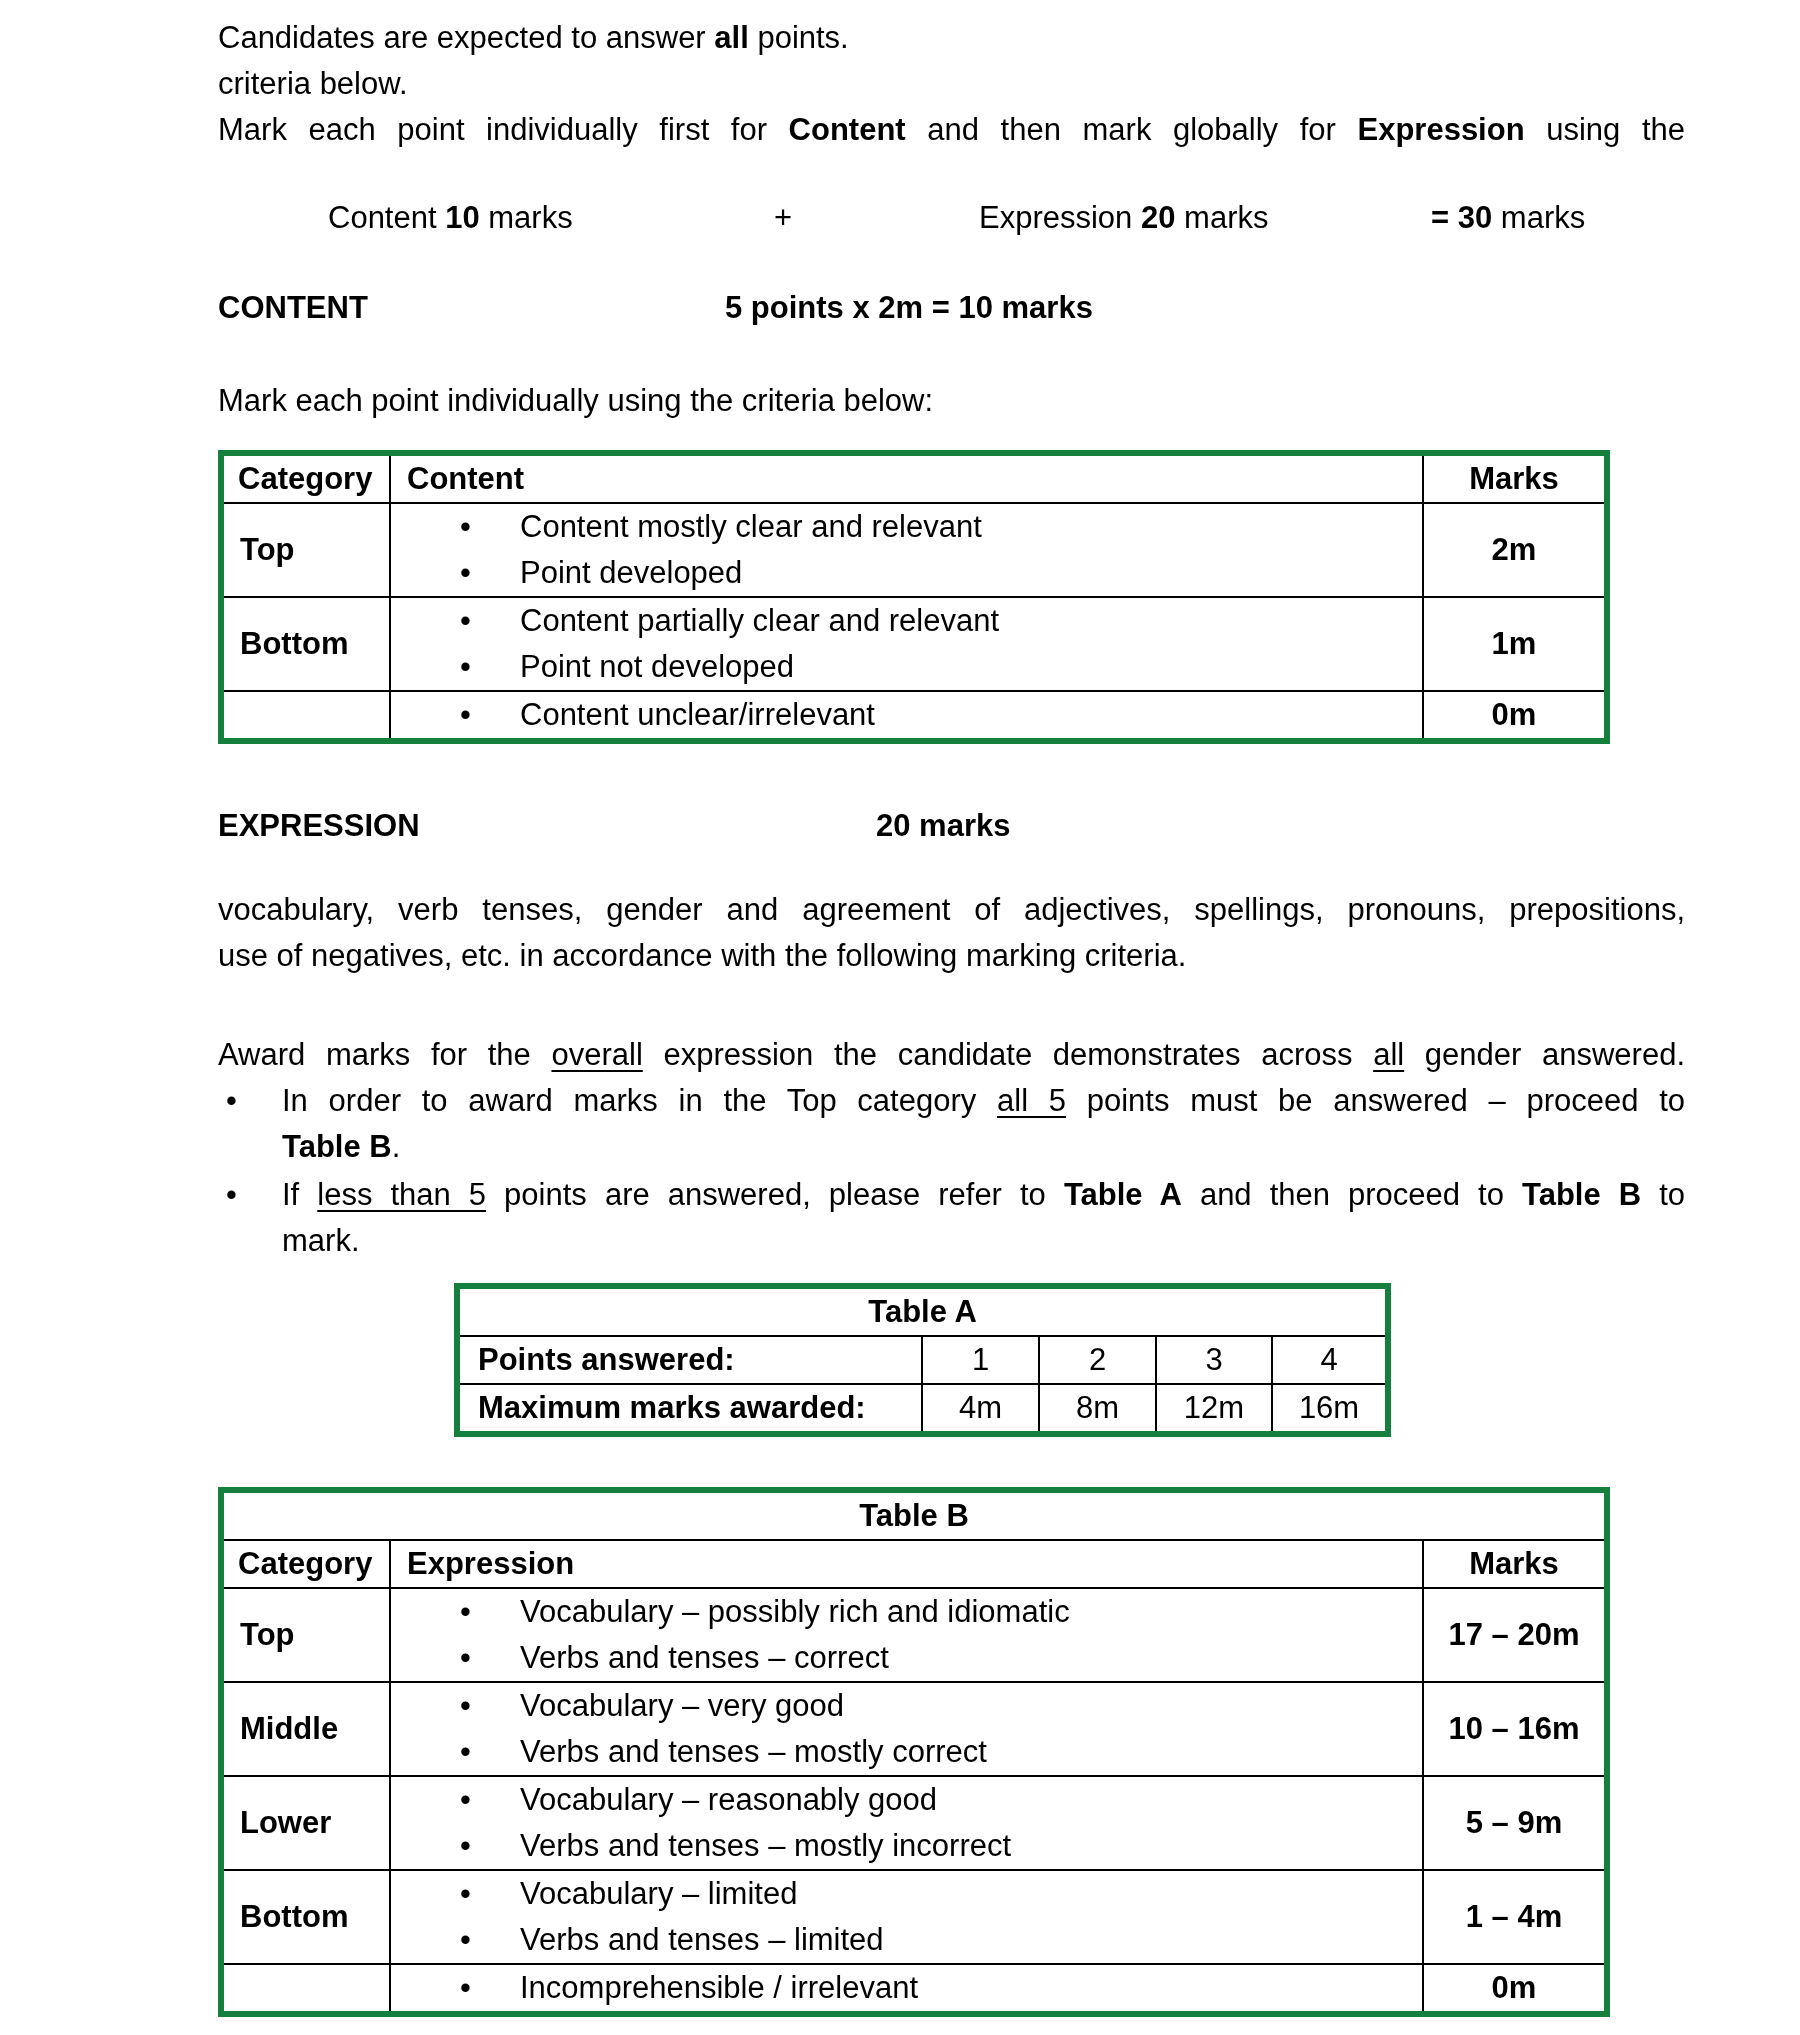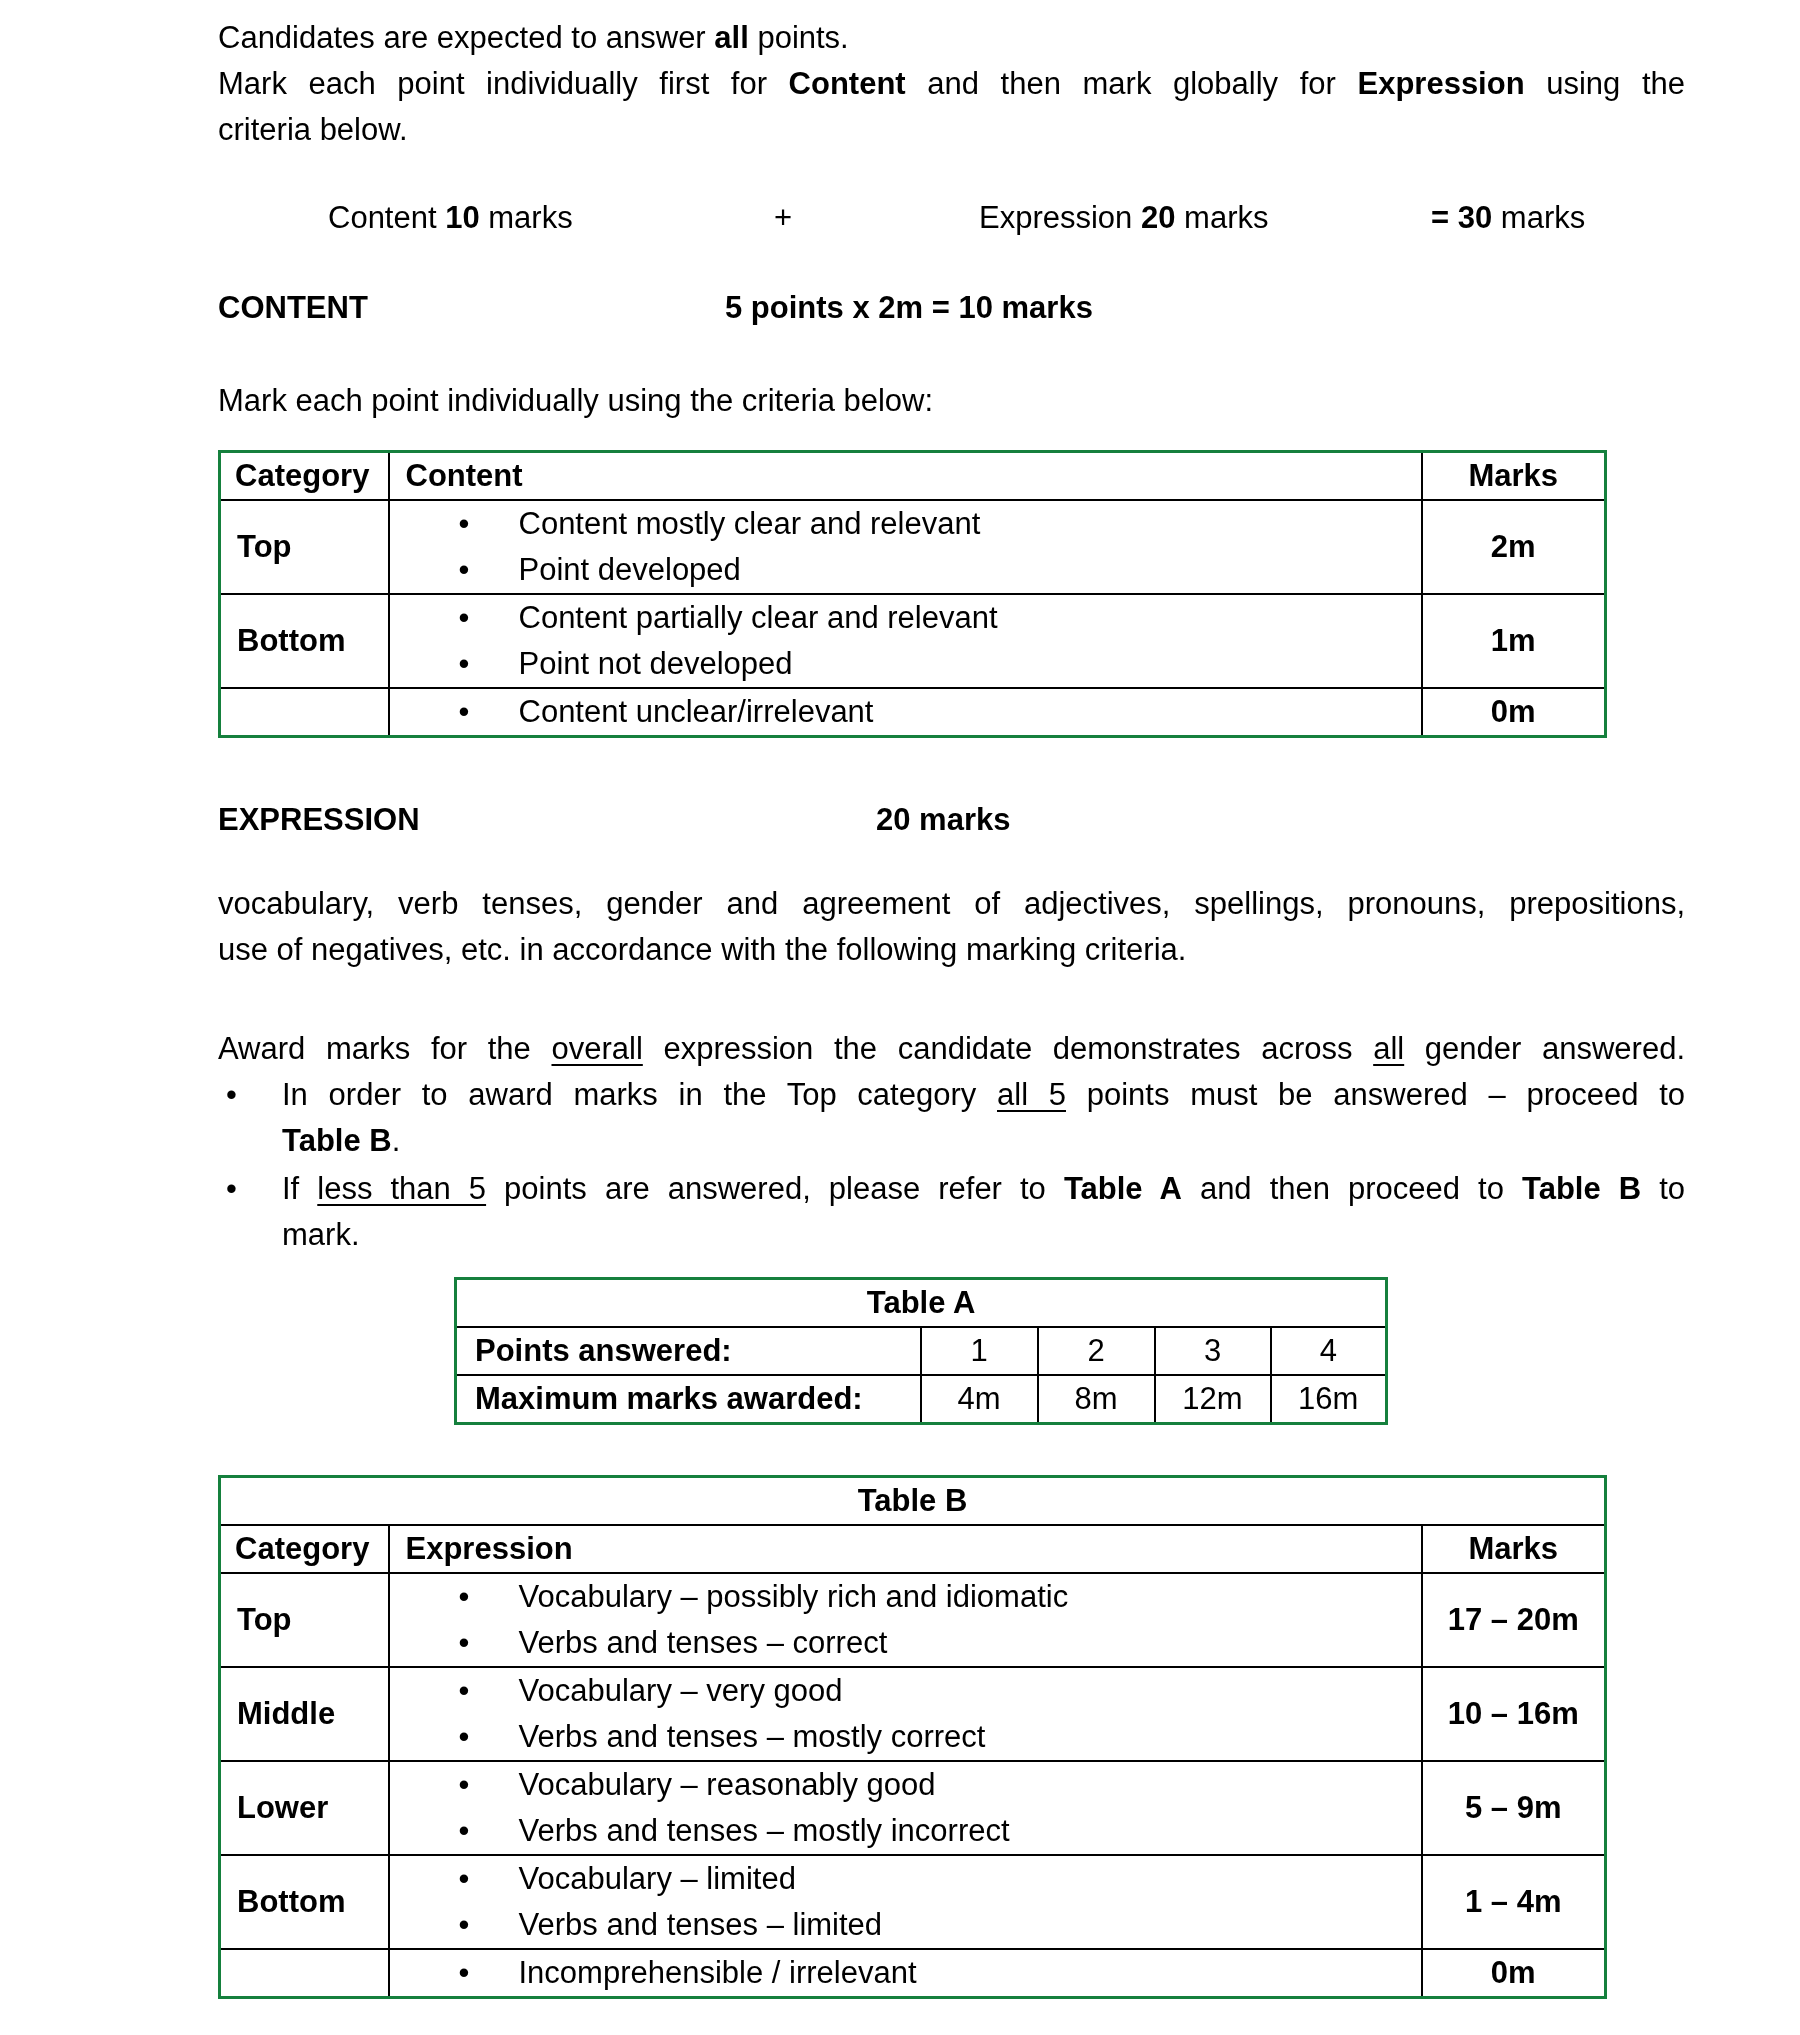"Mark each point individually first" div.line { order: before "criteria below." -> after "criteria below." }
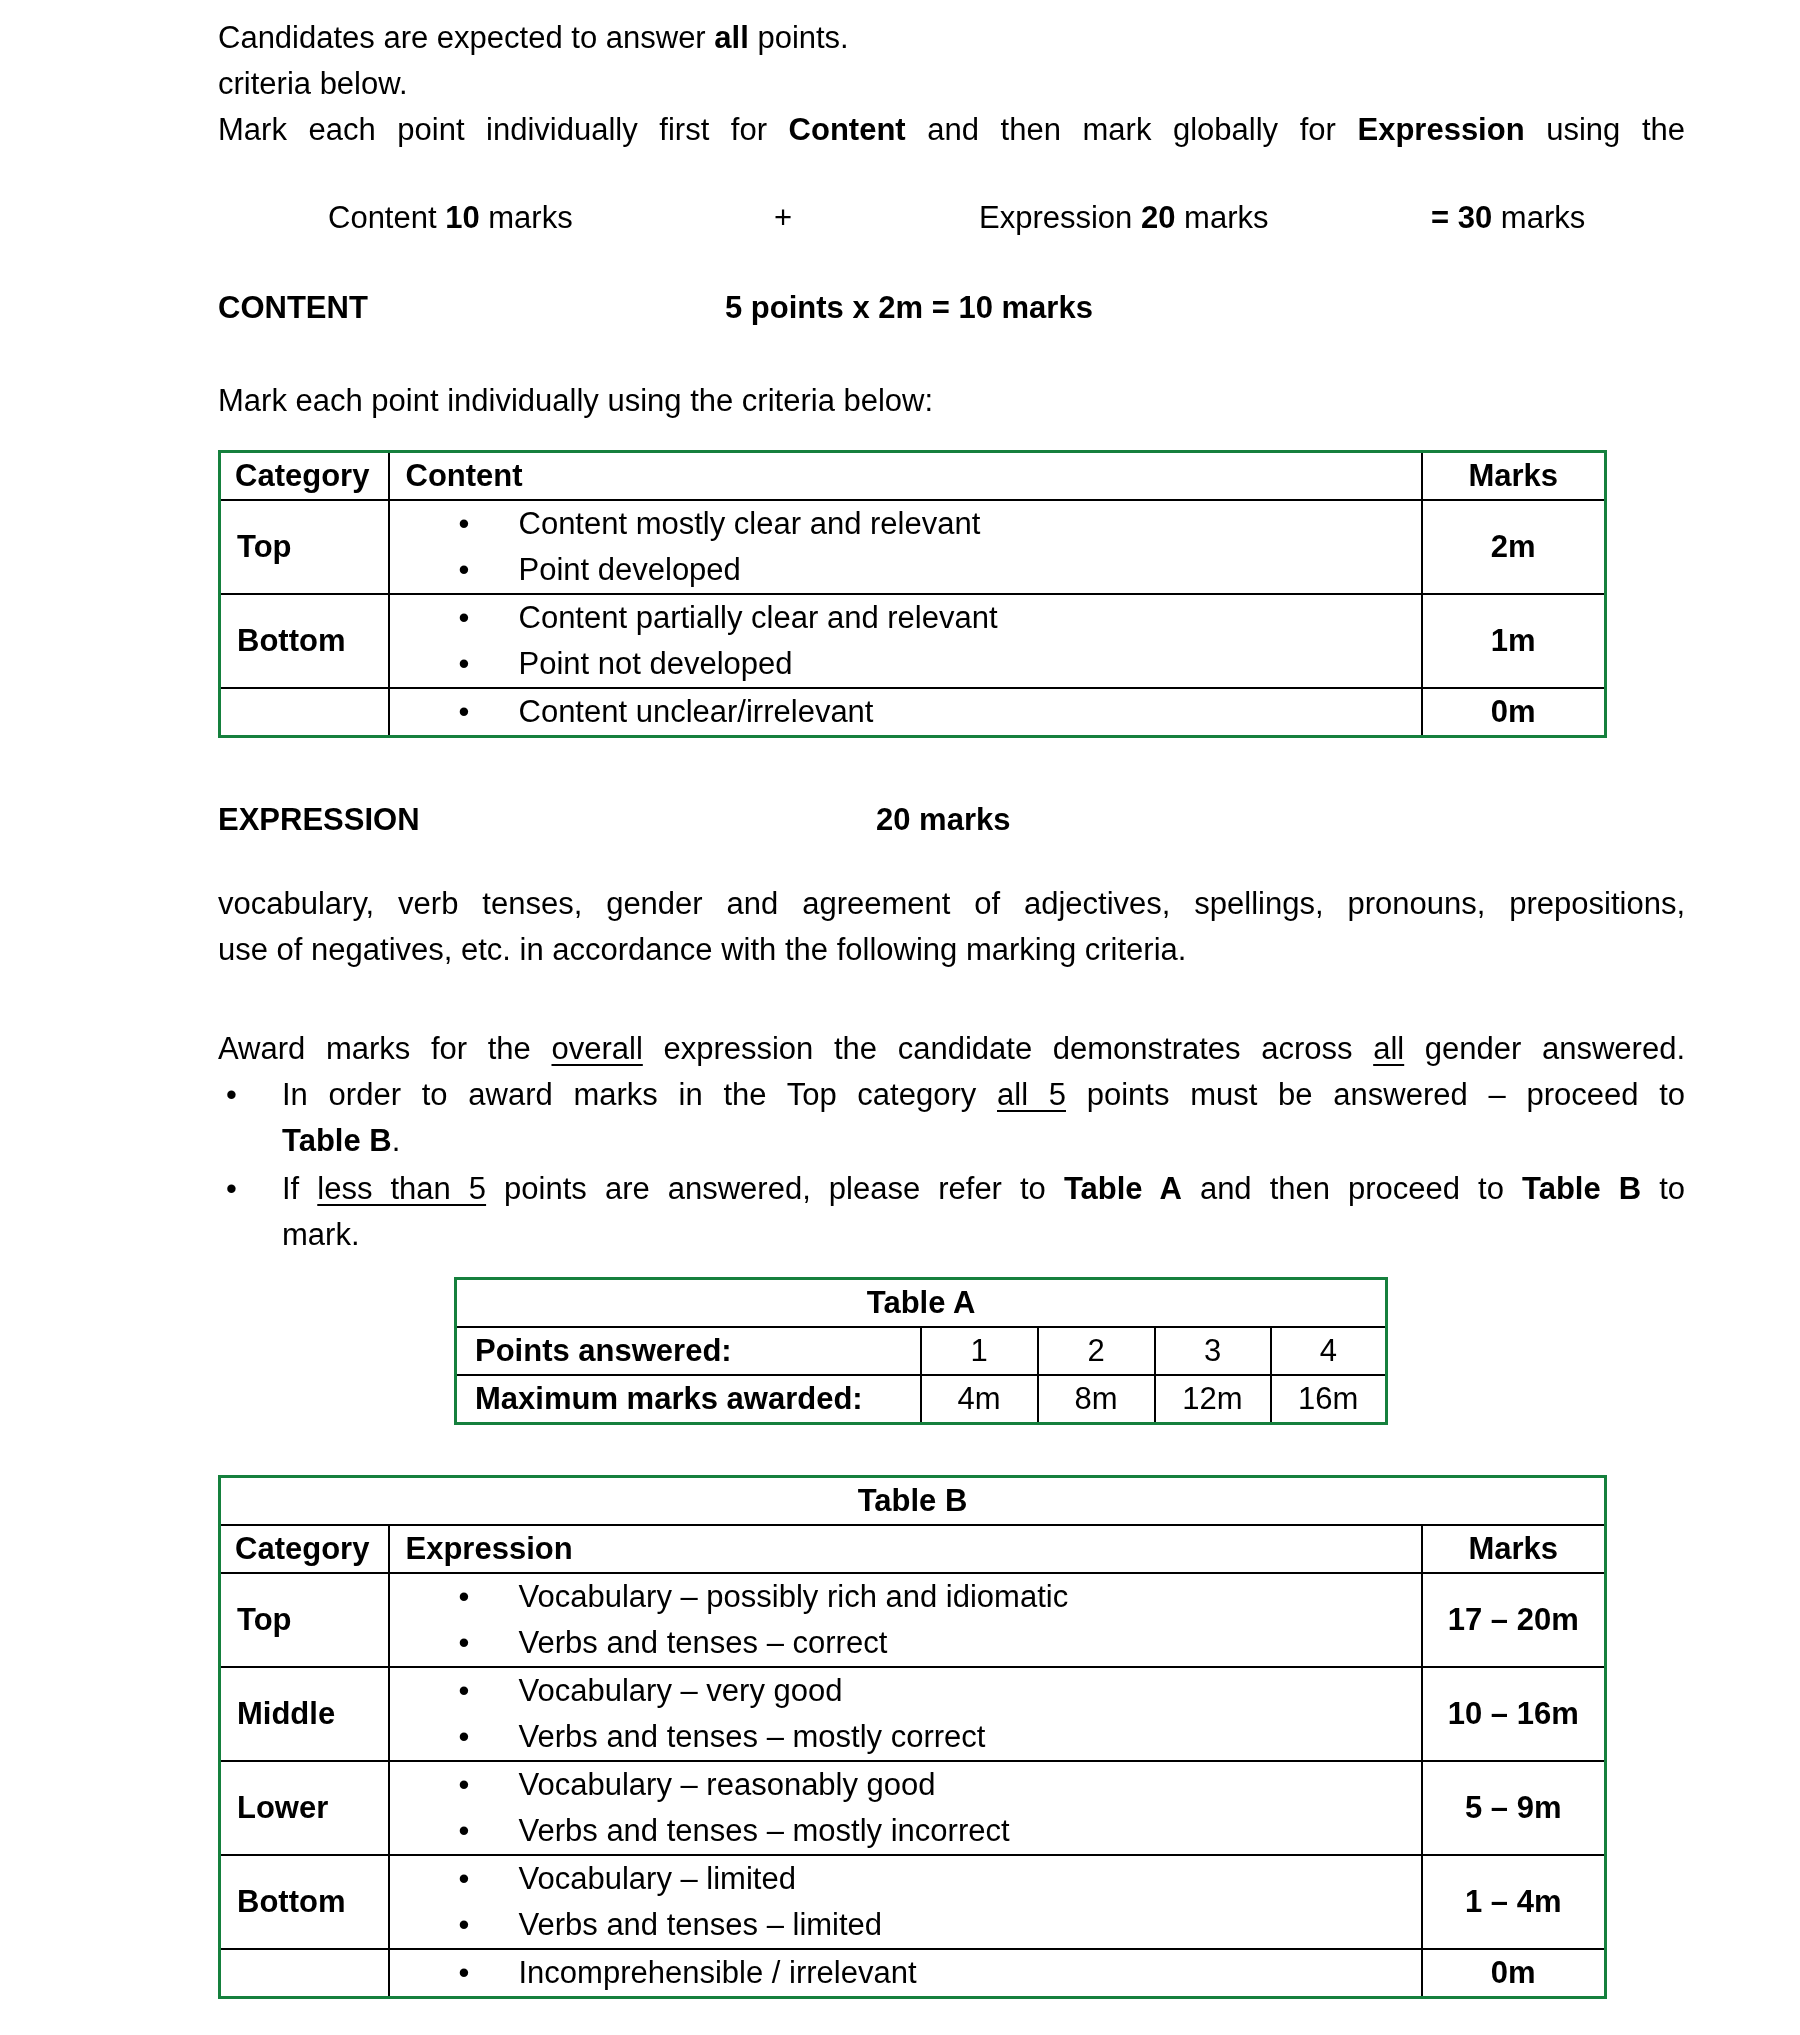"Category" table.doc-table { border: 3px solid #15803d -> 6px solid #15803d }
